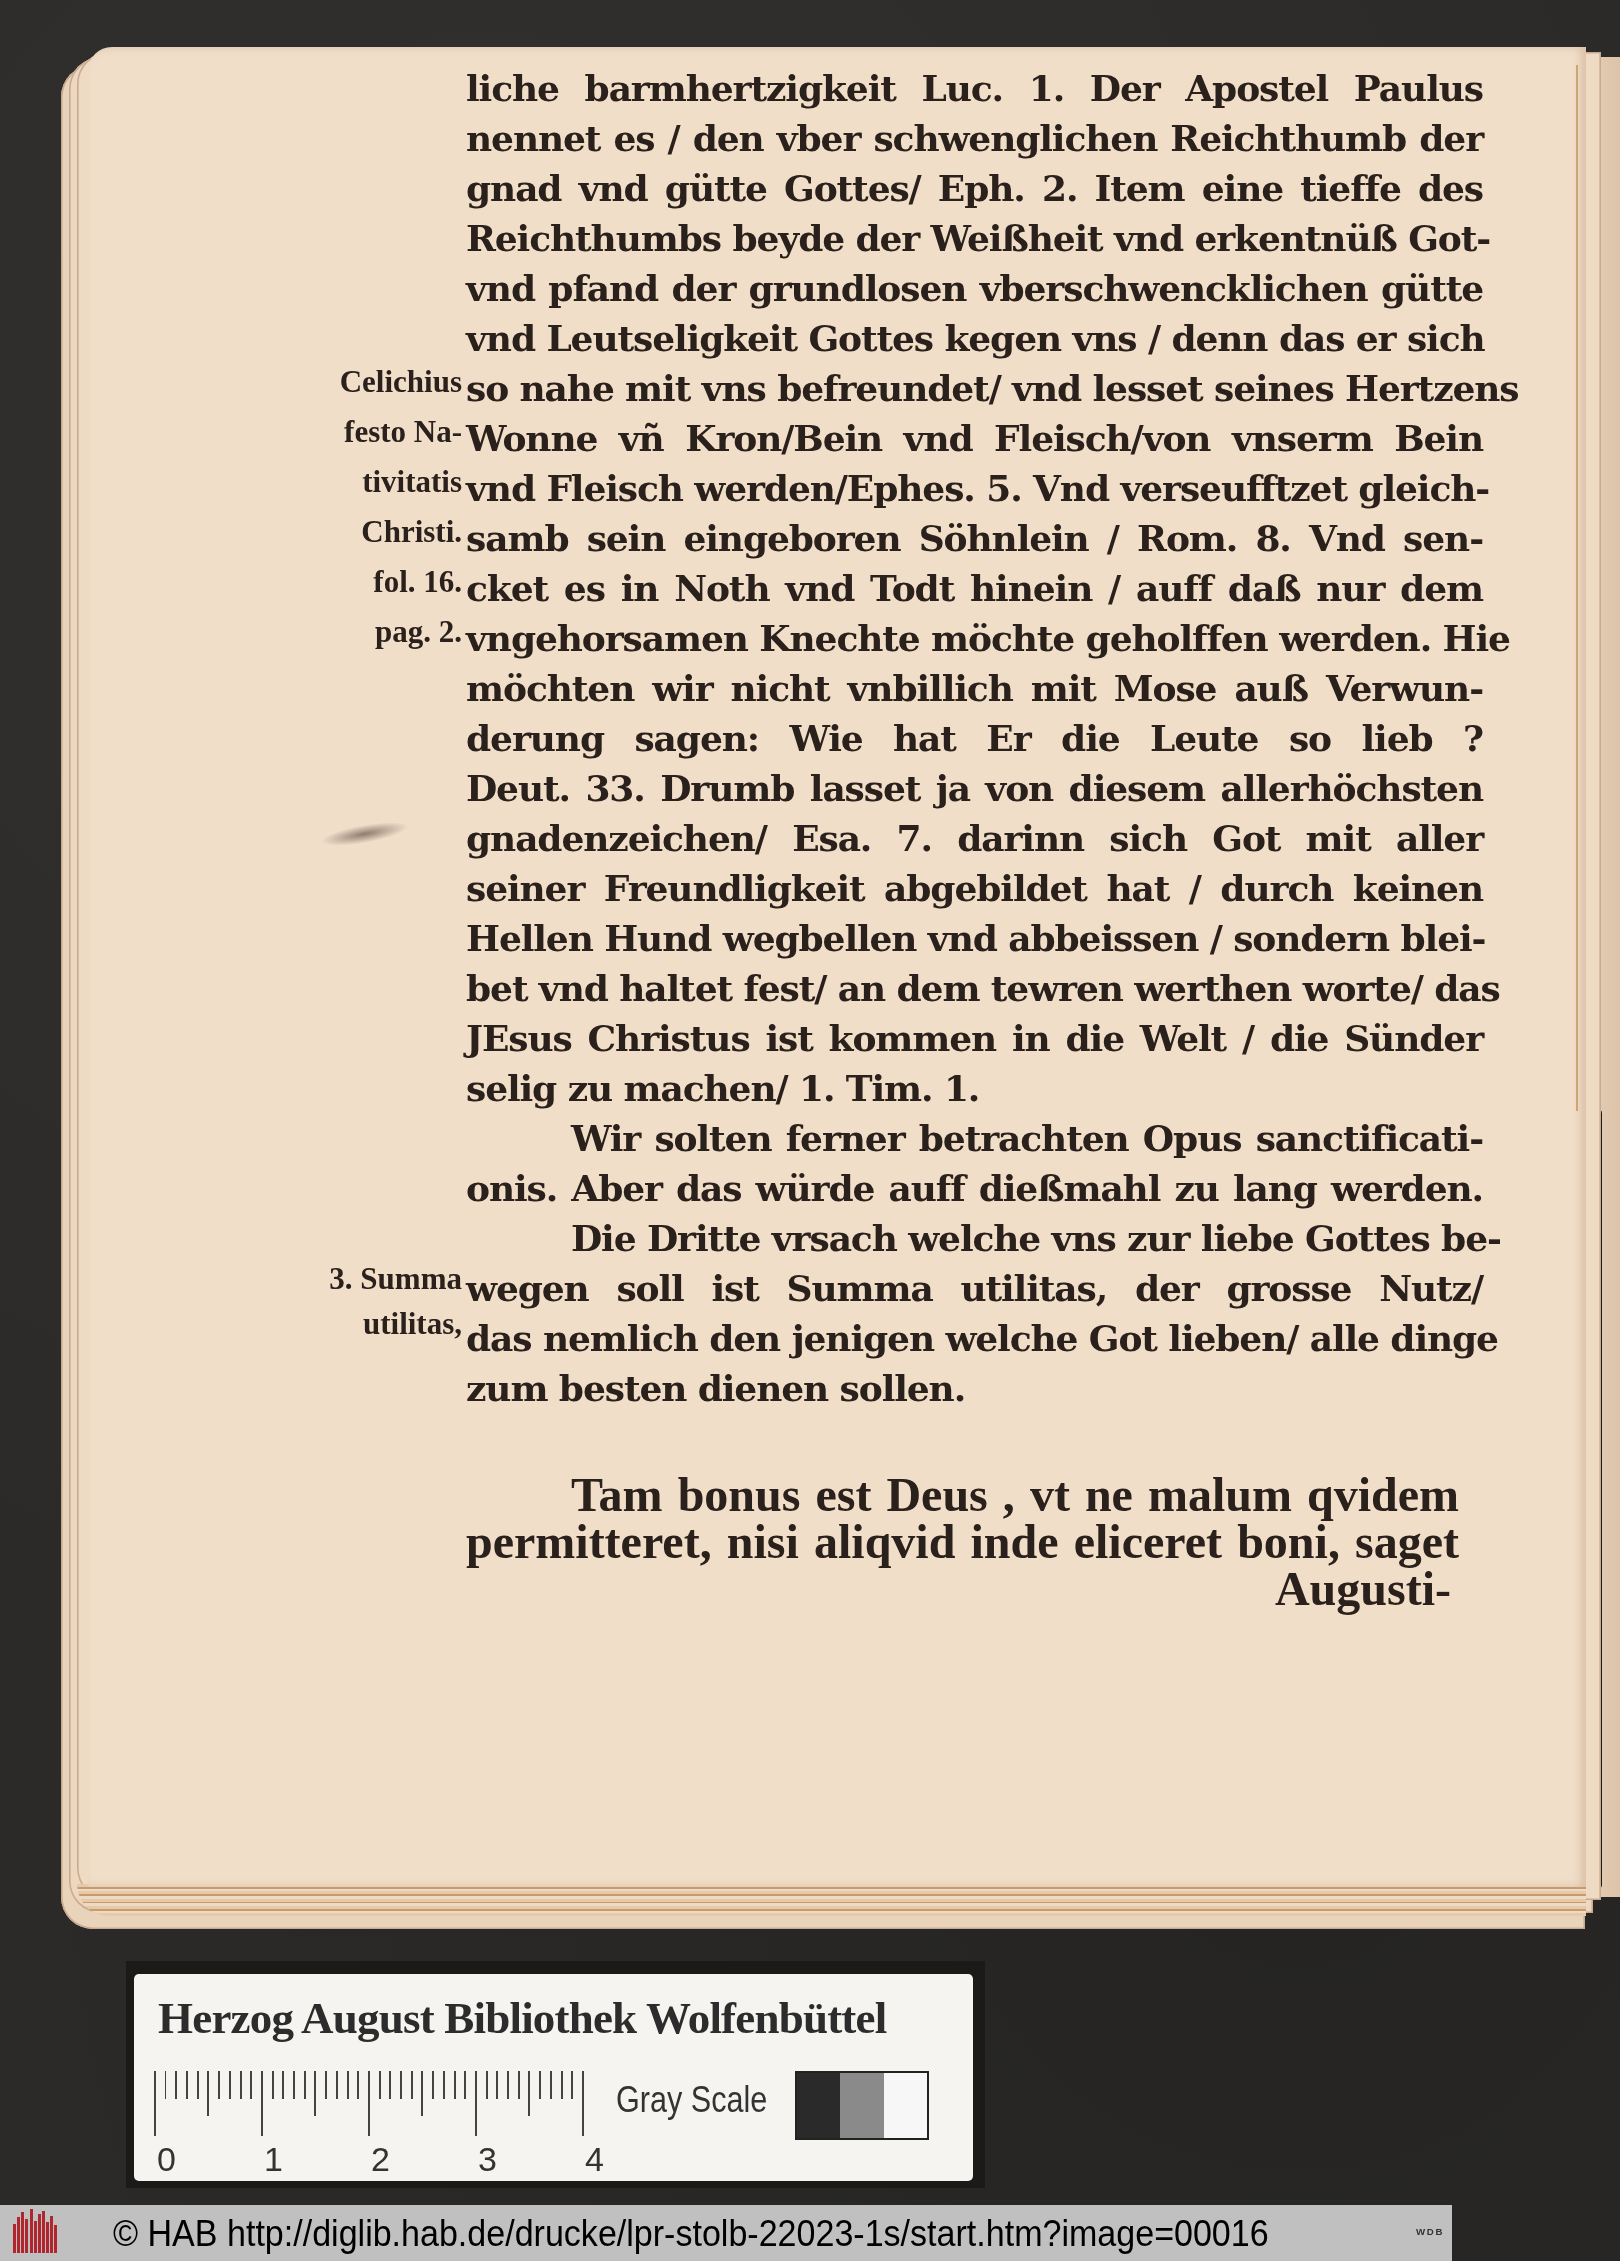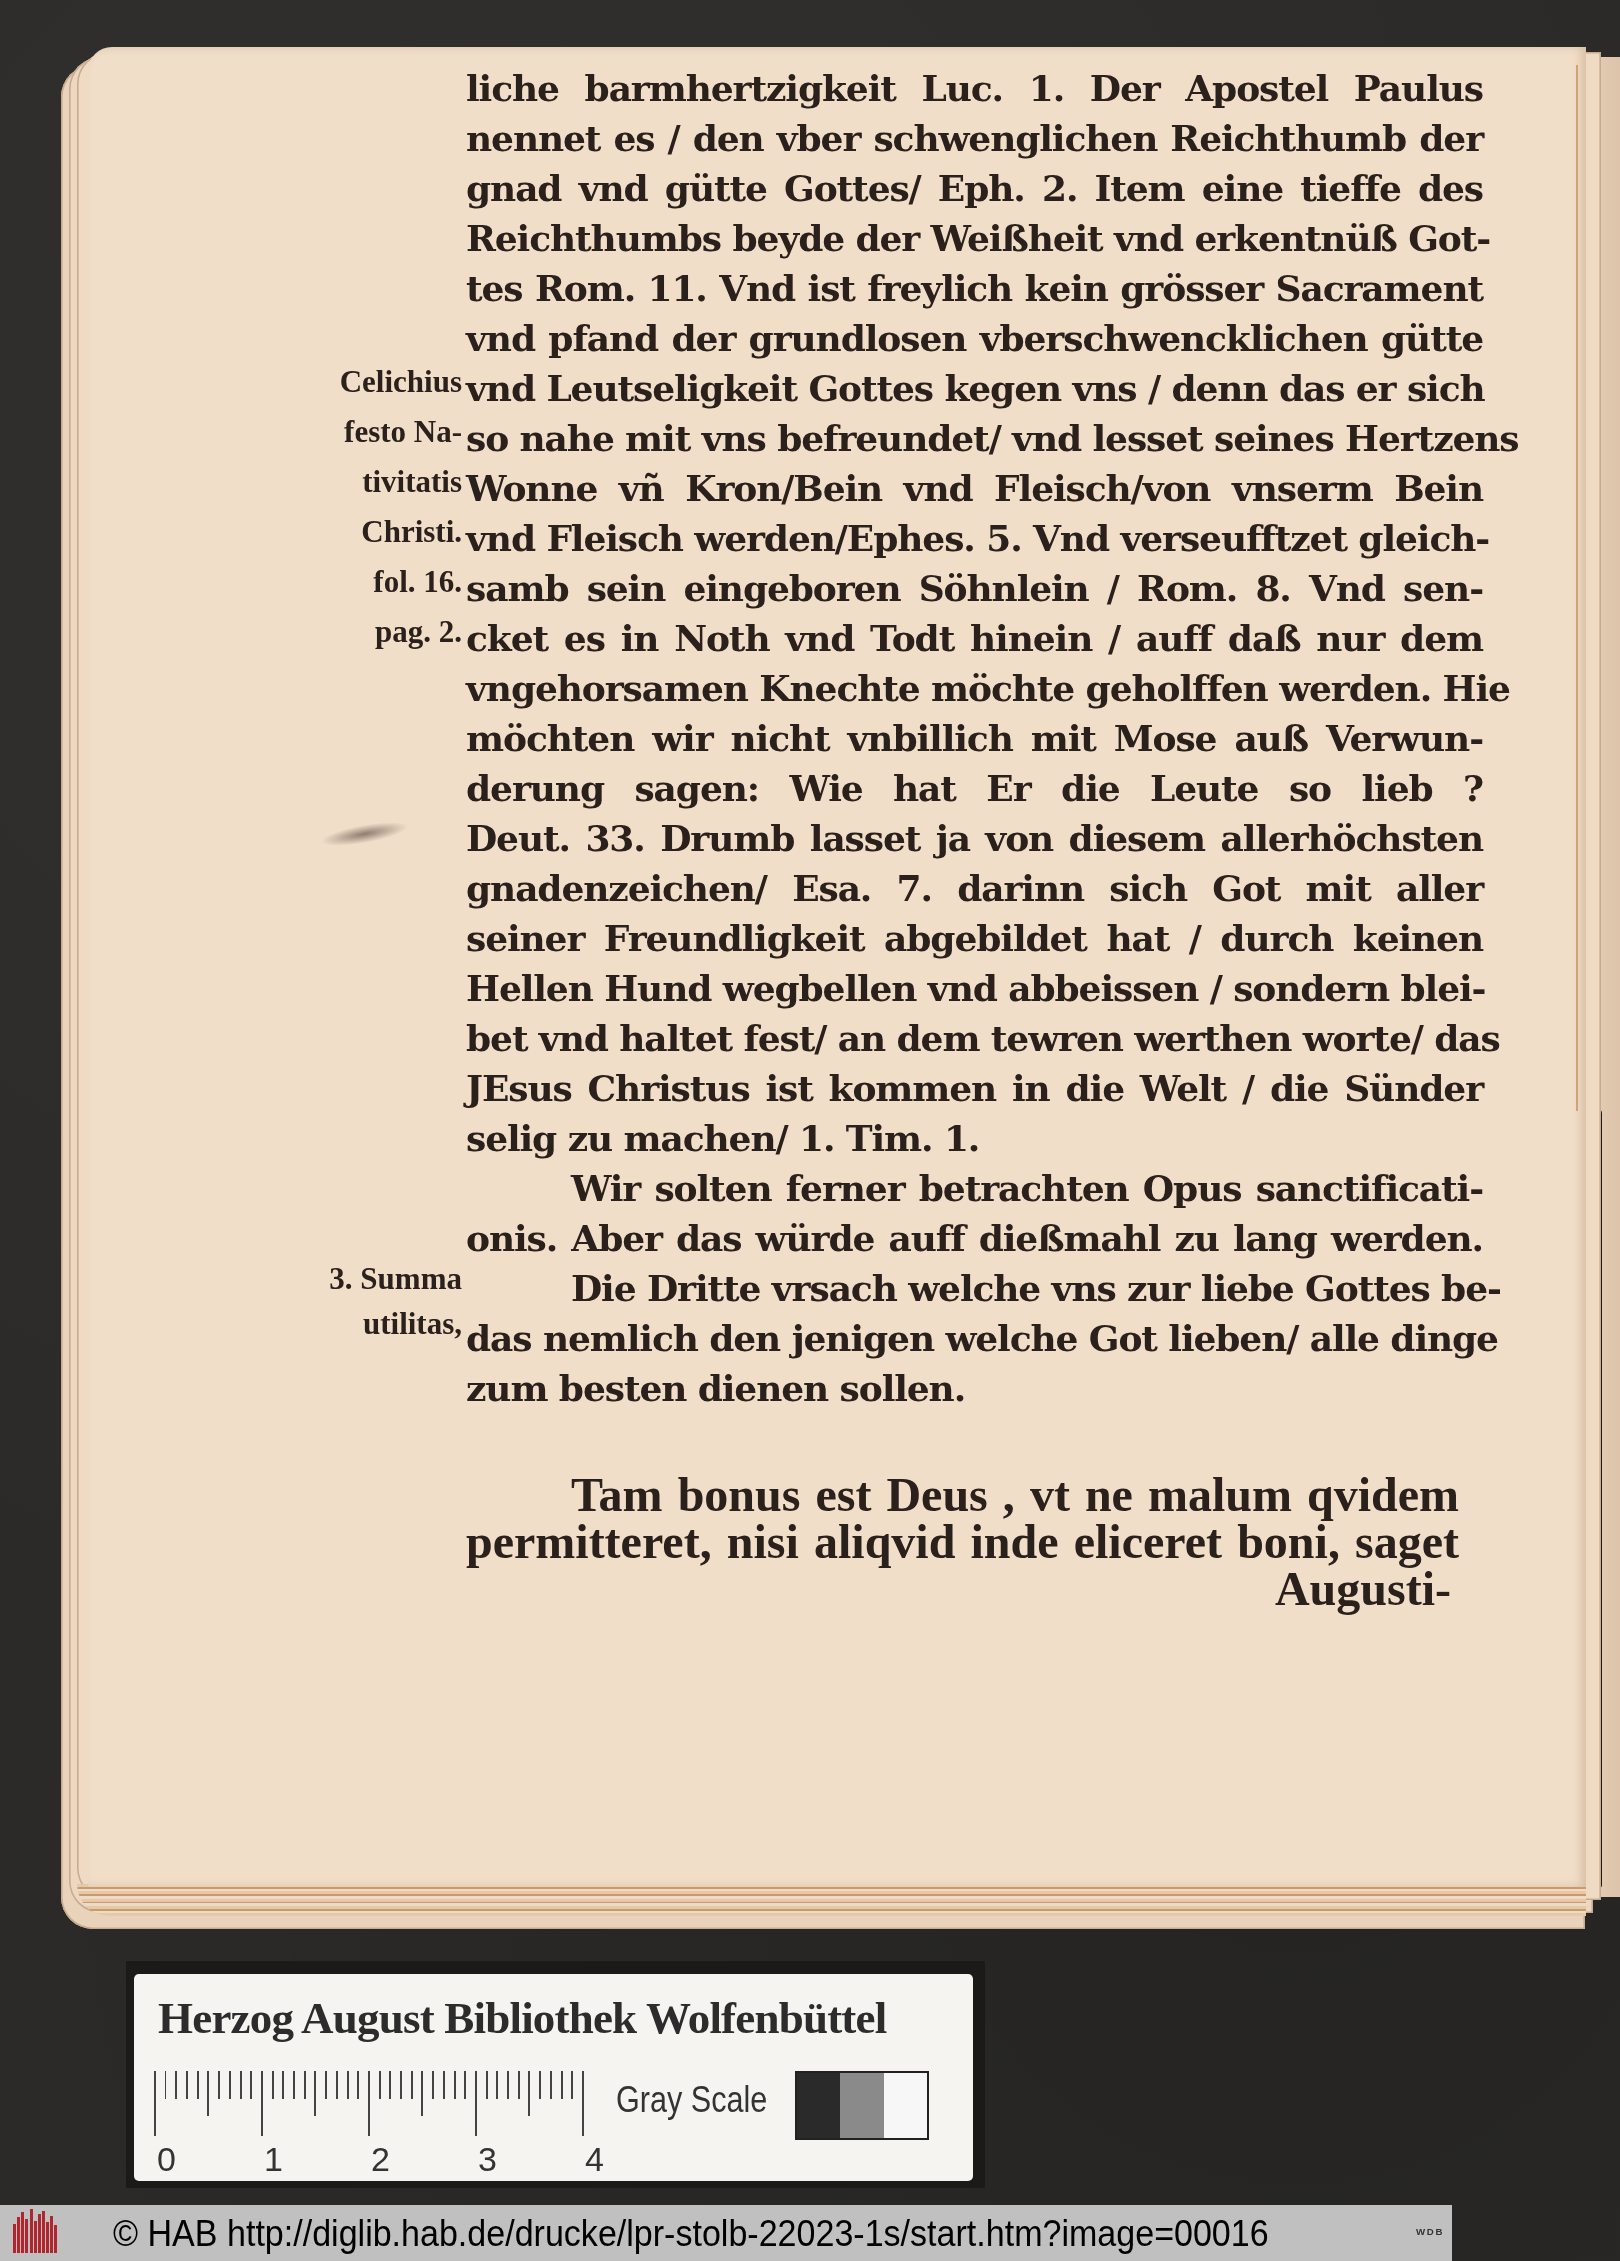"tes Rom. 11. Vnd ist" div.line { html: <div>tes Rom. 11. Vnd ist freylich kein grösser Sacrament</div> -> none }
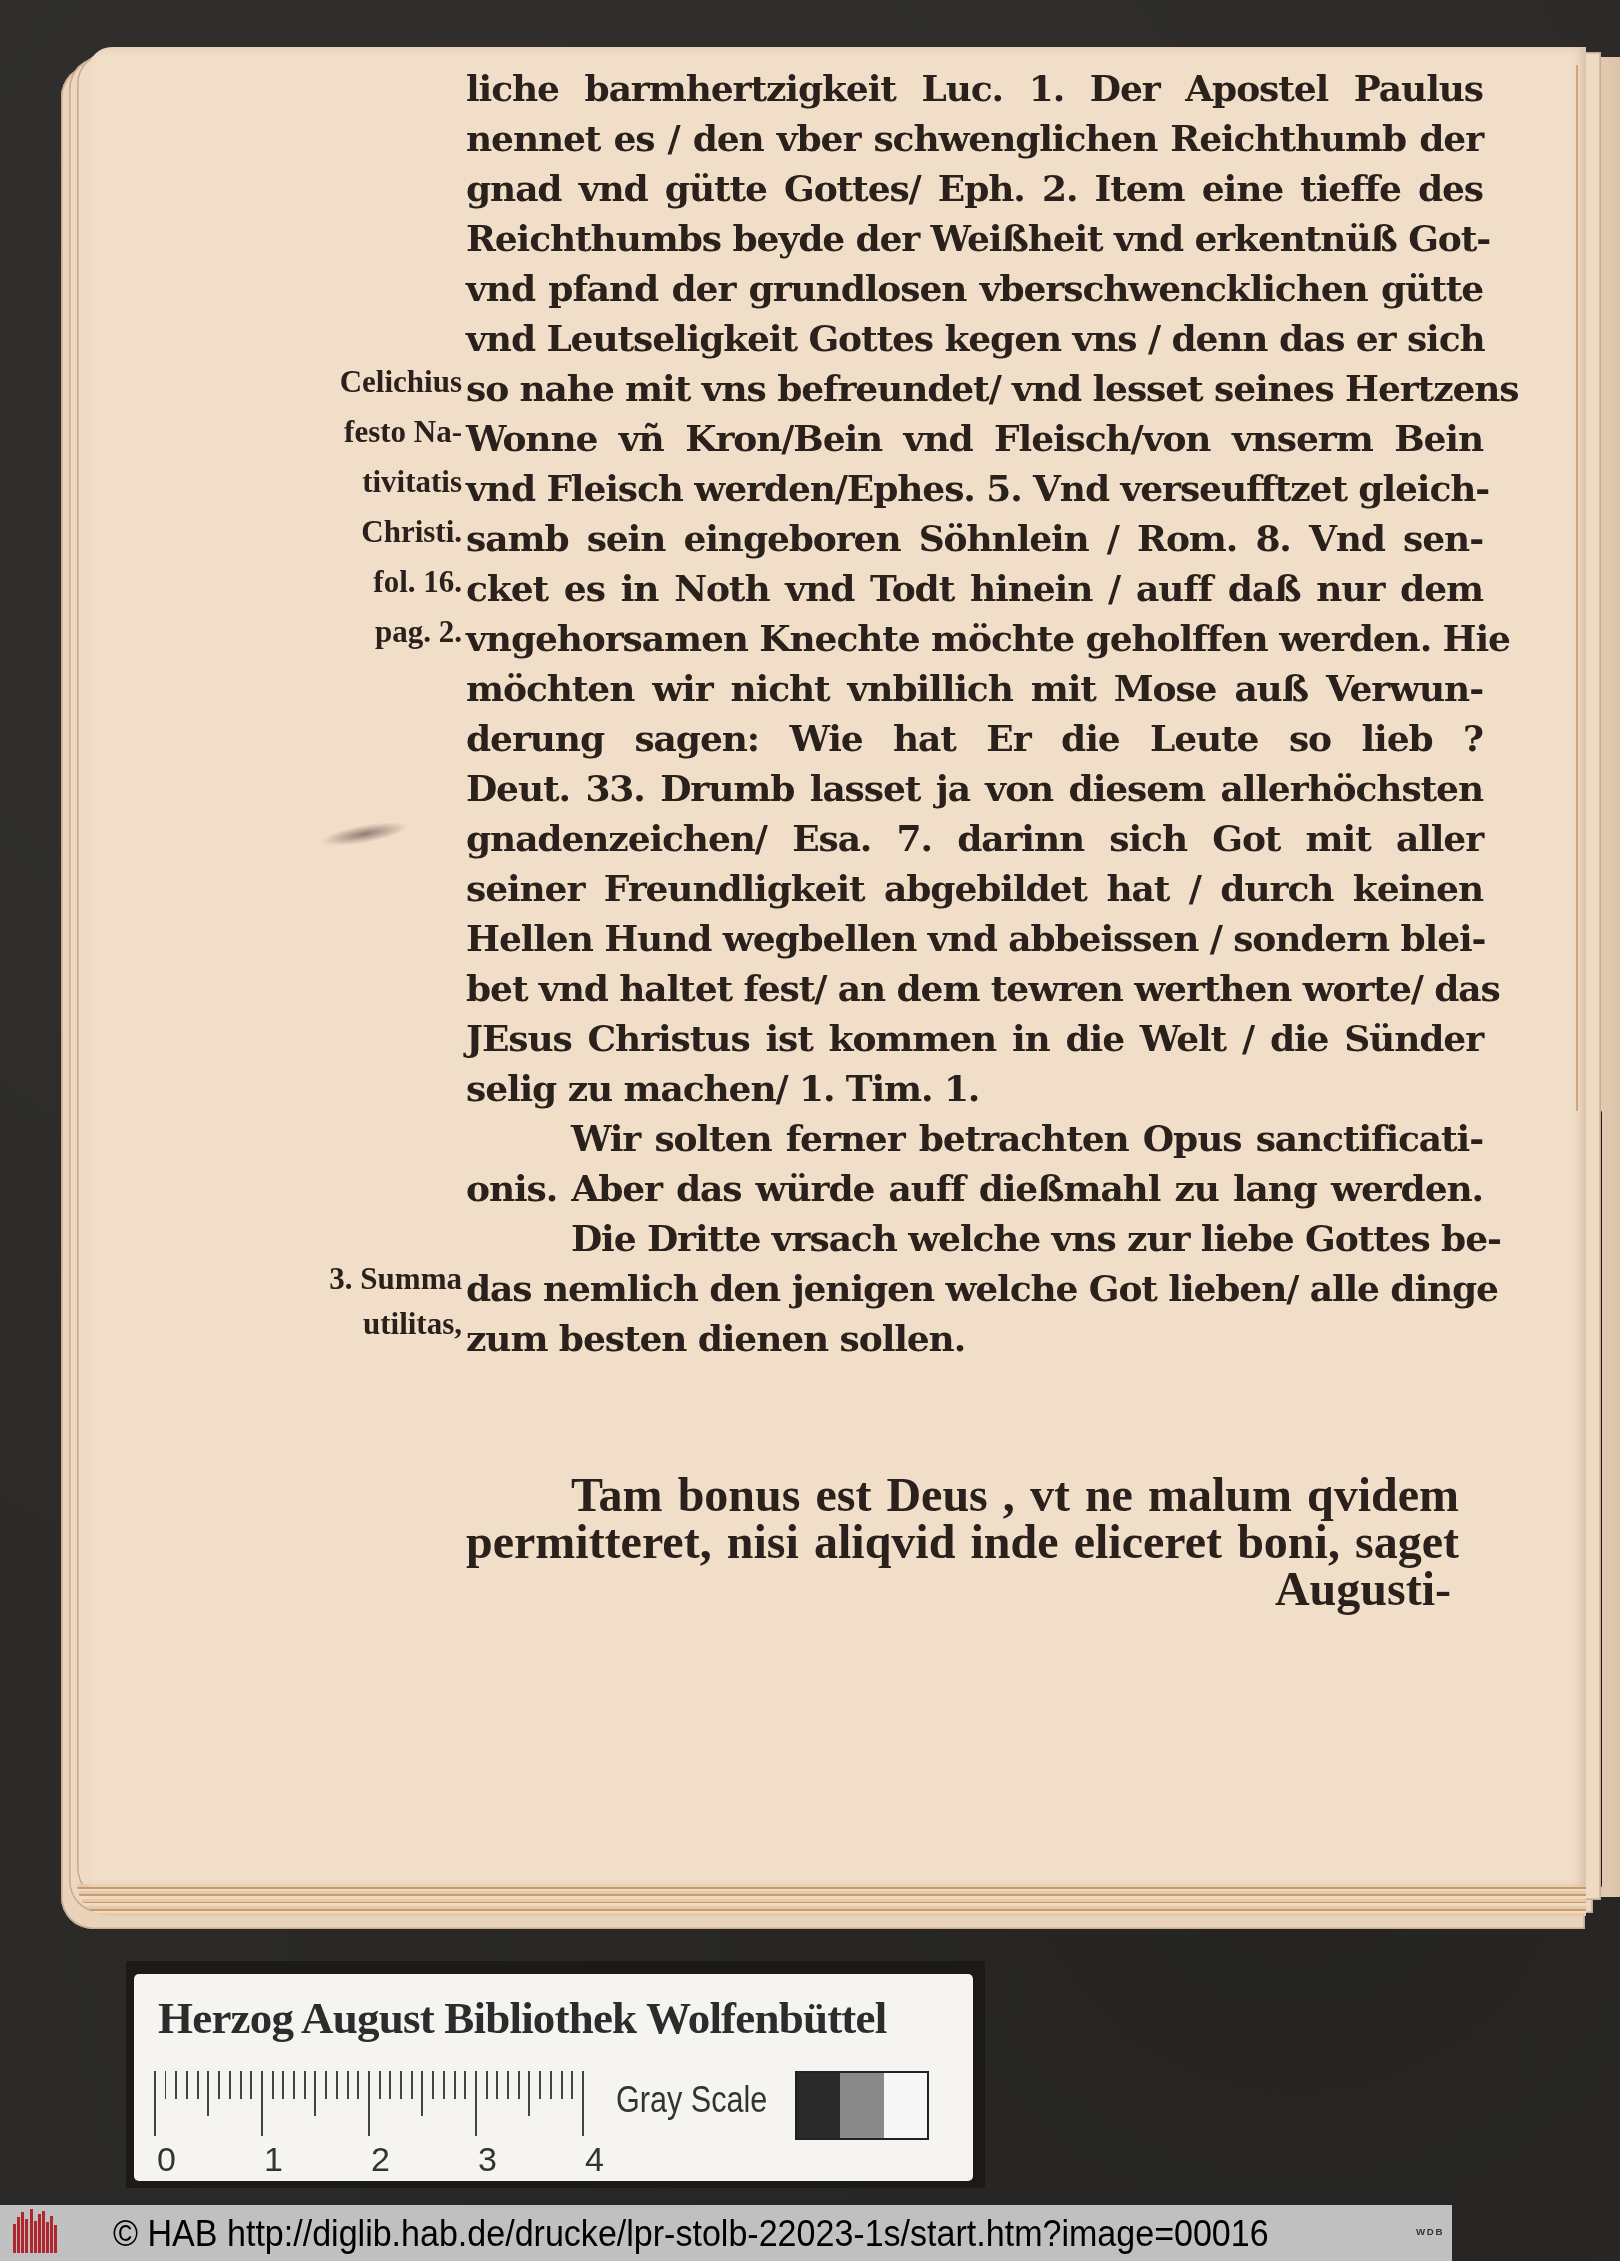"wegen soll ist Summa utilitas," div.line { html: none -> <div>wegen soll ist Summa utilitas, der grosse Nutz/</div> }
